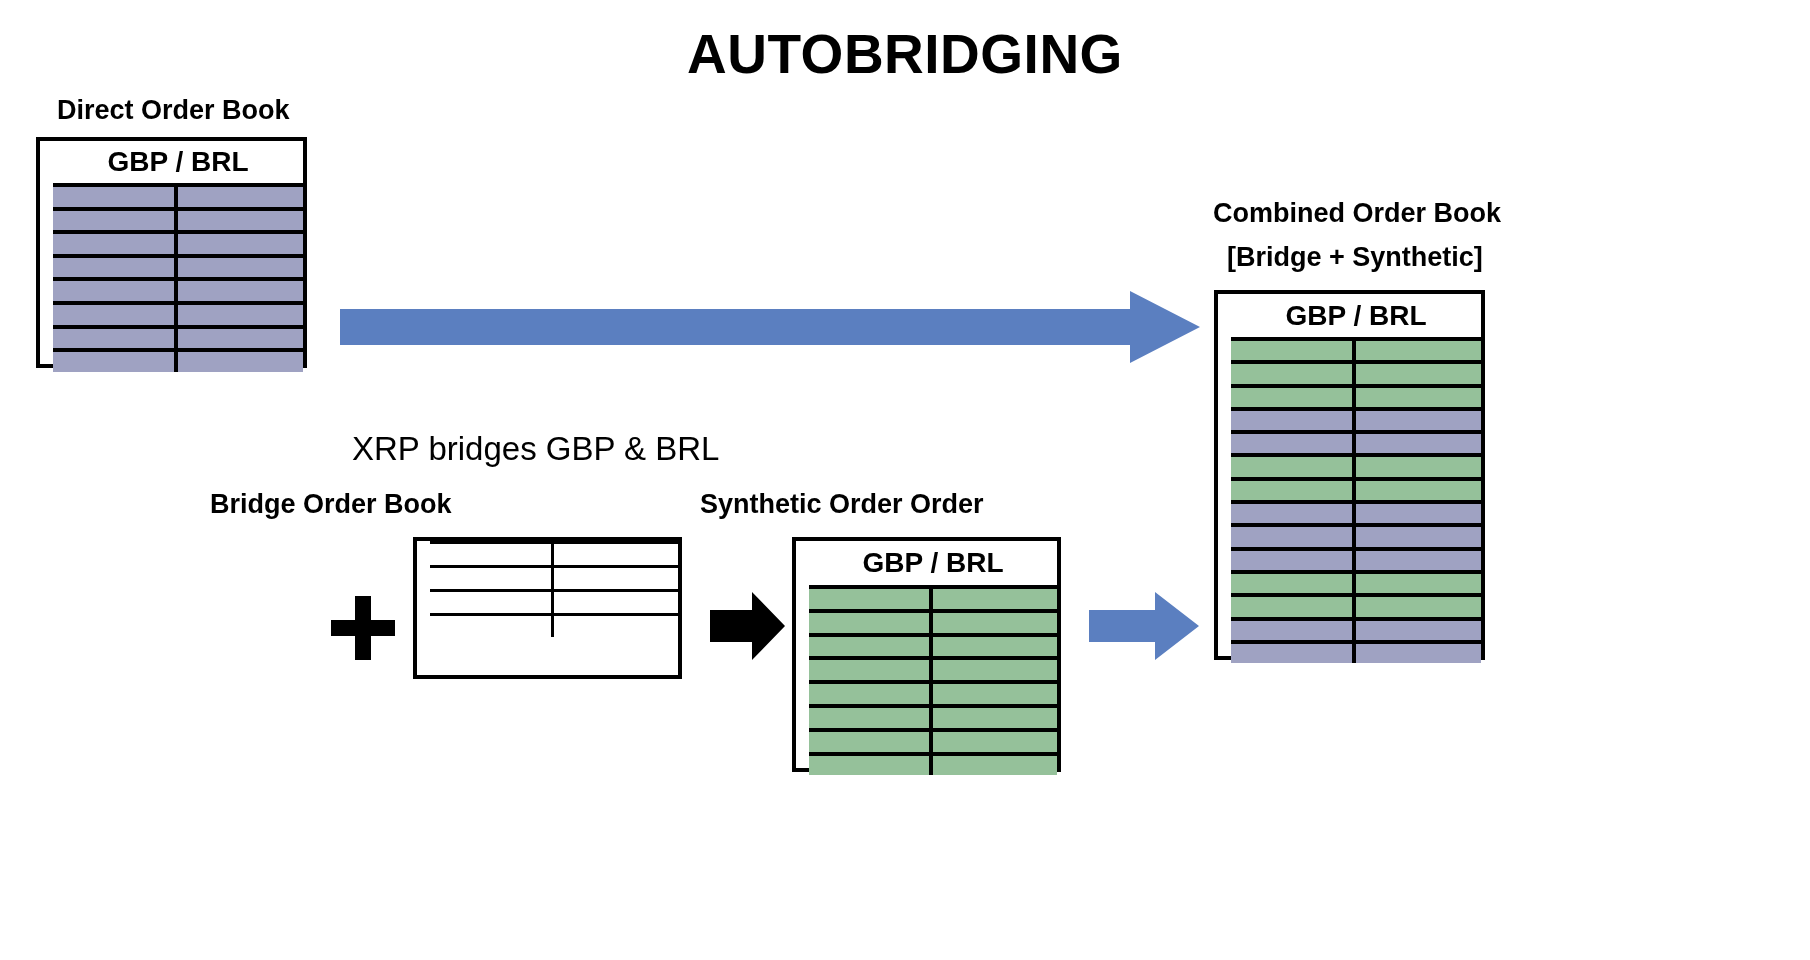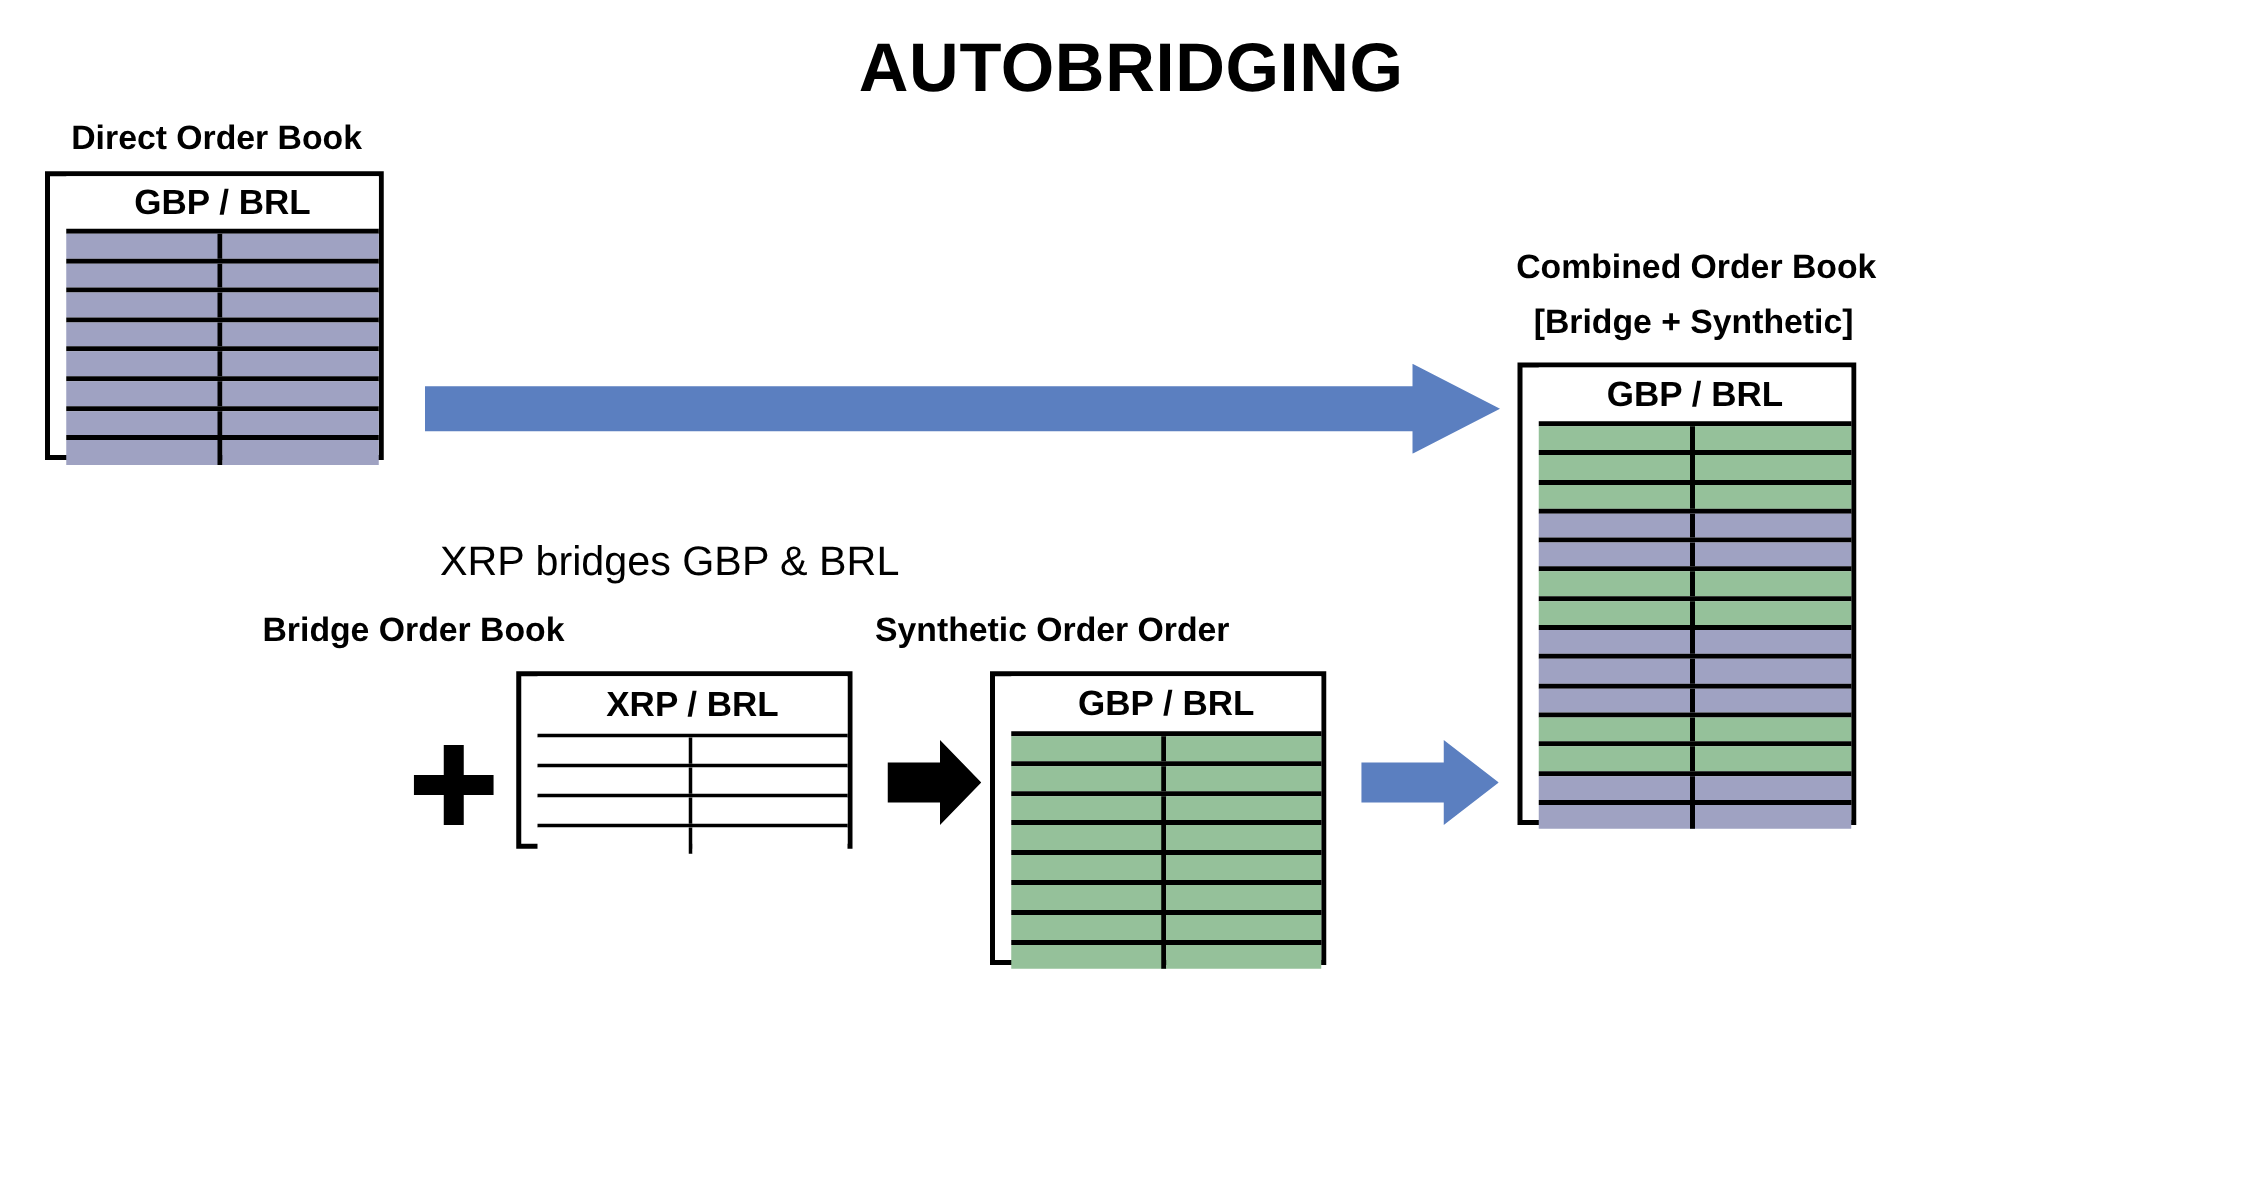"XRP / BRL" div.book-header { html: <div>XRP / BRL</div> -> none }
